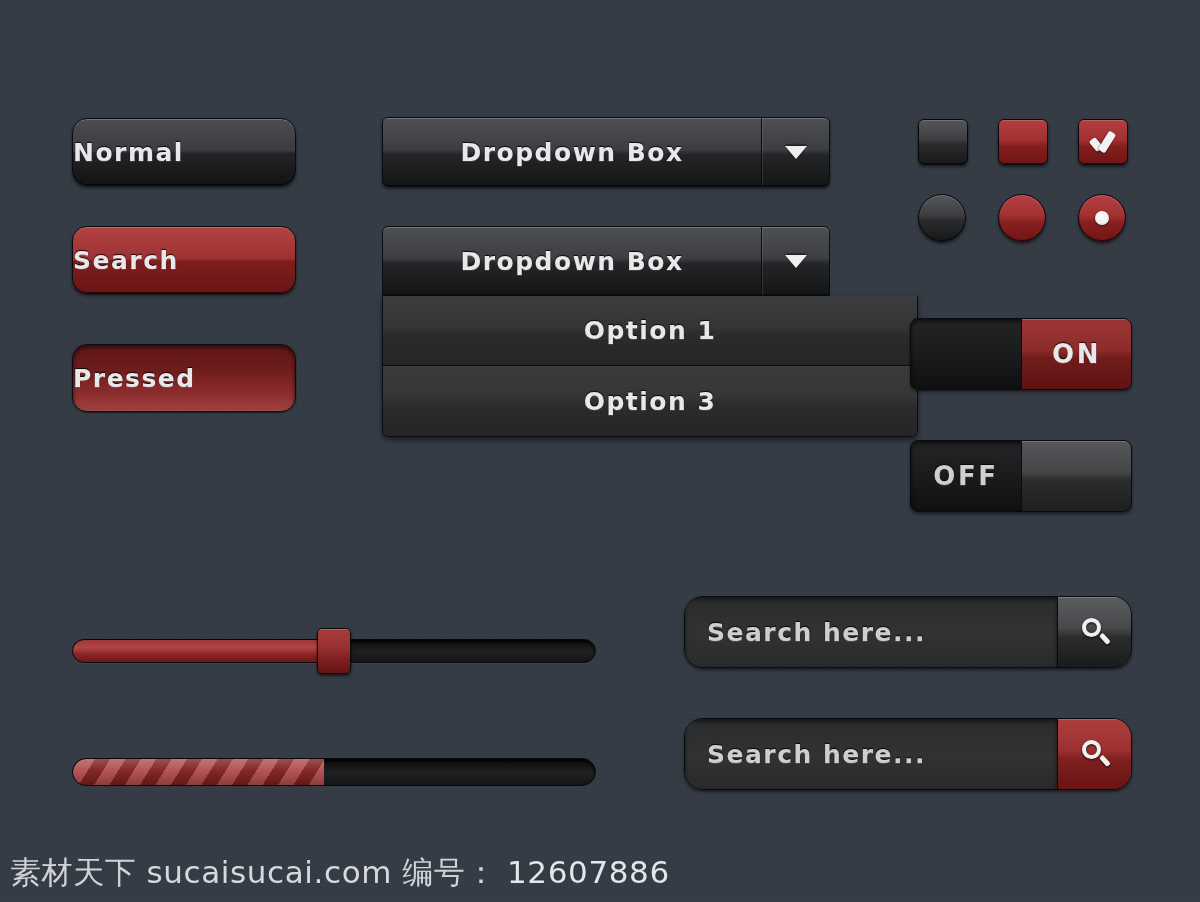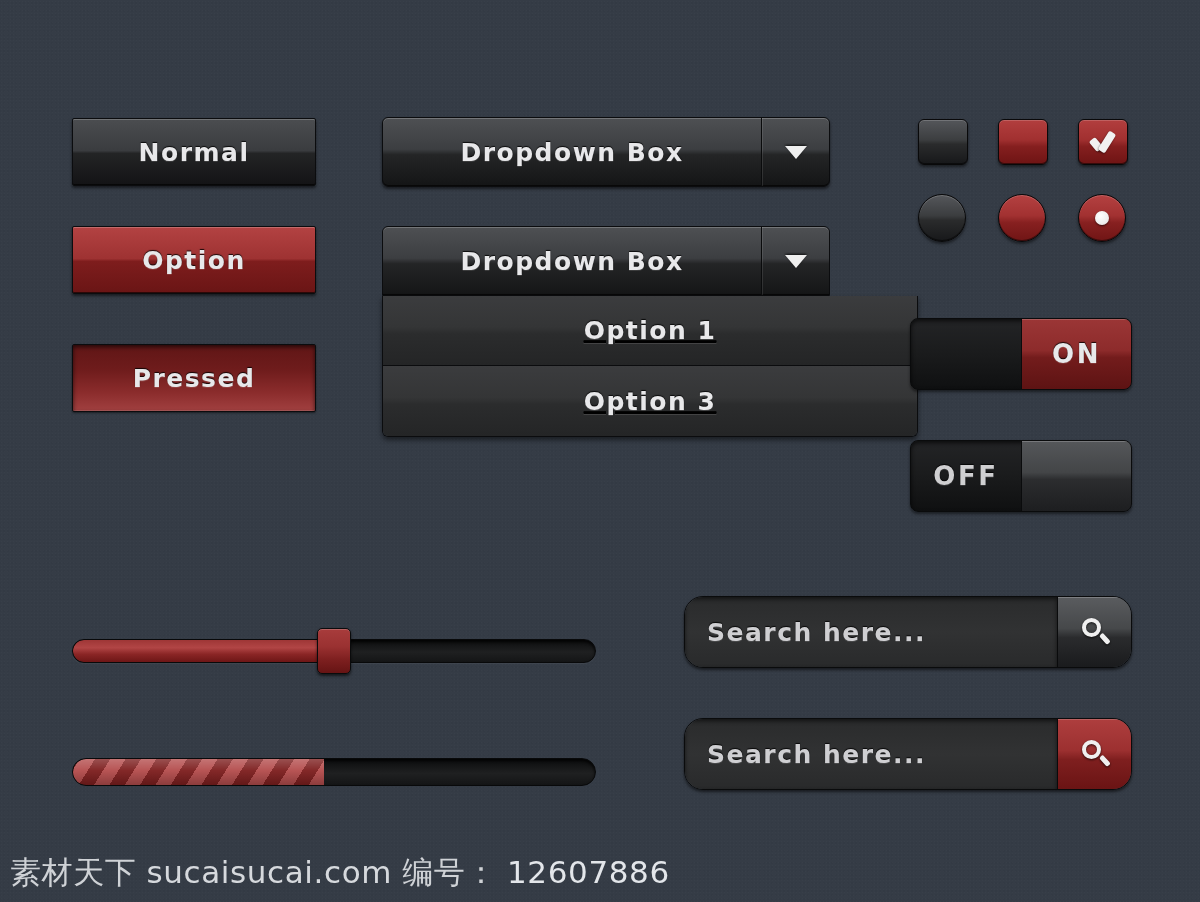"Normal" .btn { border-radius: 2px -> 15px; justify-content: center -> none; width: 244px -> 224px }
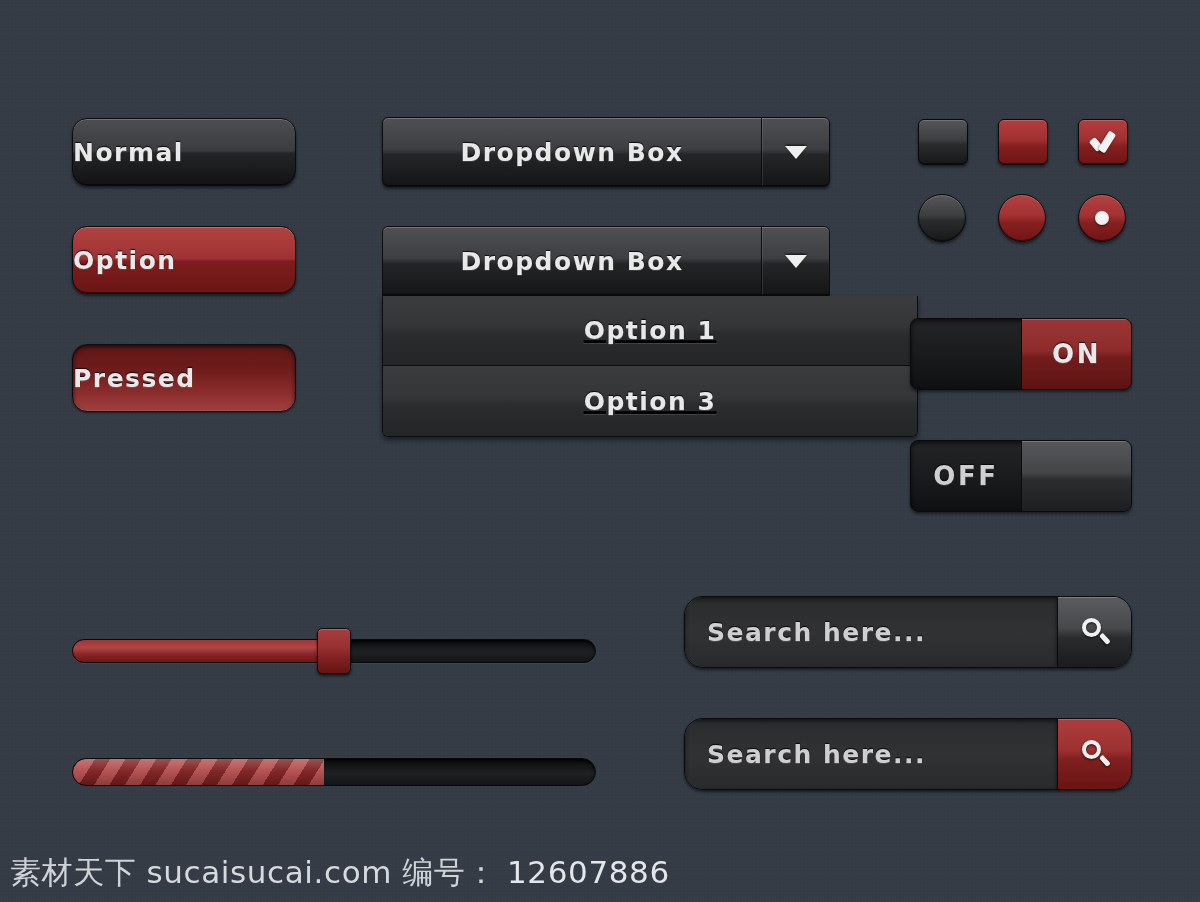"Option" span.ui-label { text: Option -> Search }
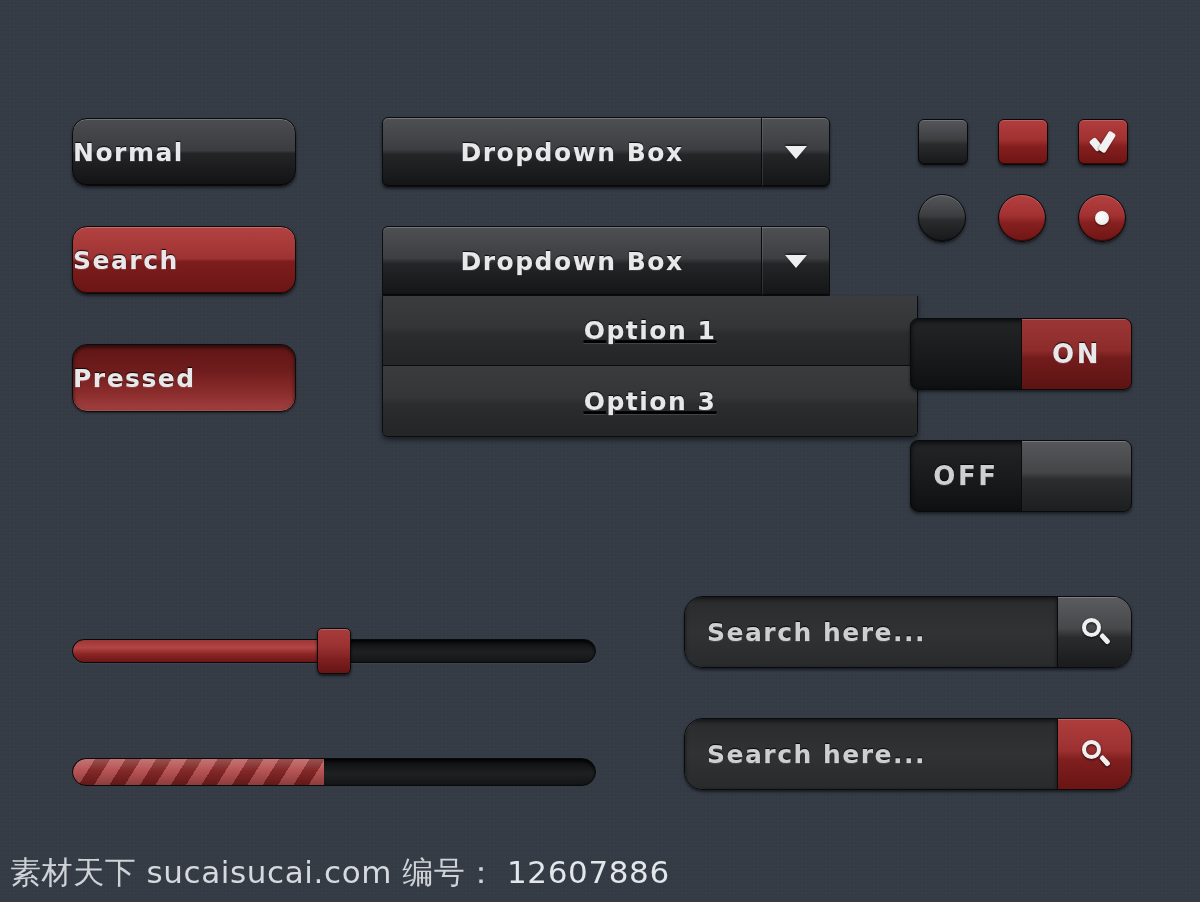"Option 1" .dropdown-list { text-decoration: underline -> none }
